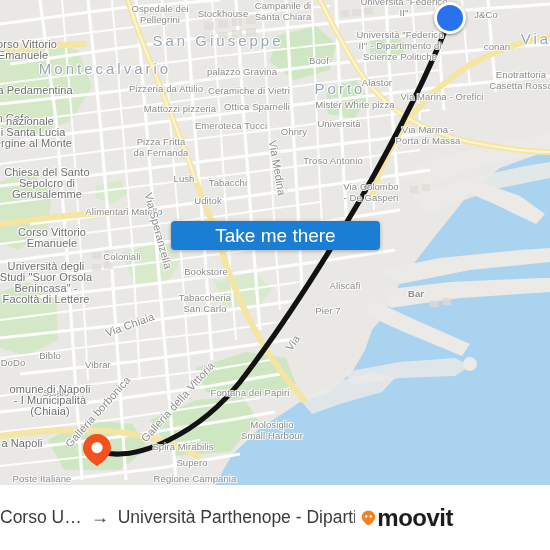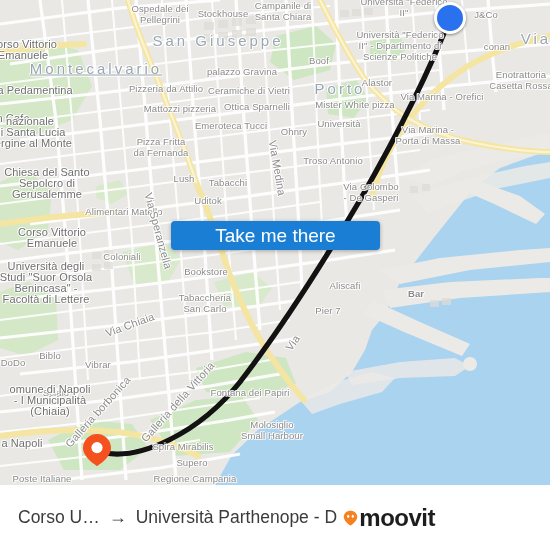"Montecalvario" div.maplabel { left: 96px -> 105px; text-decoration: underline -> none }
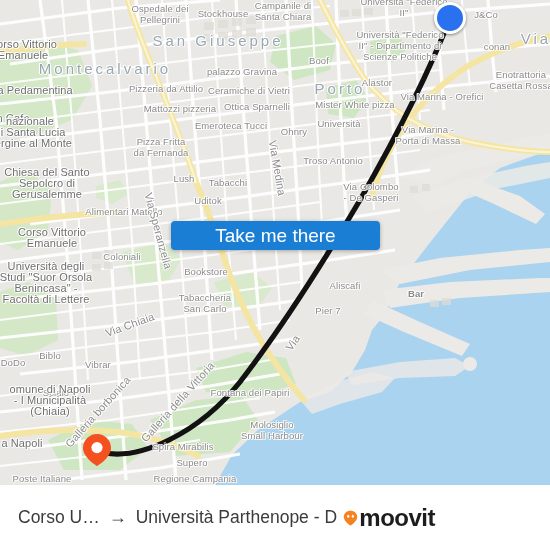"Corso U…" .footer { padding: 0 18px -> 0 0 }
